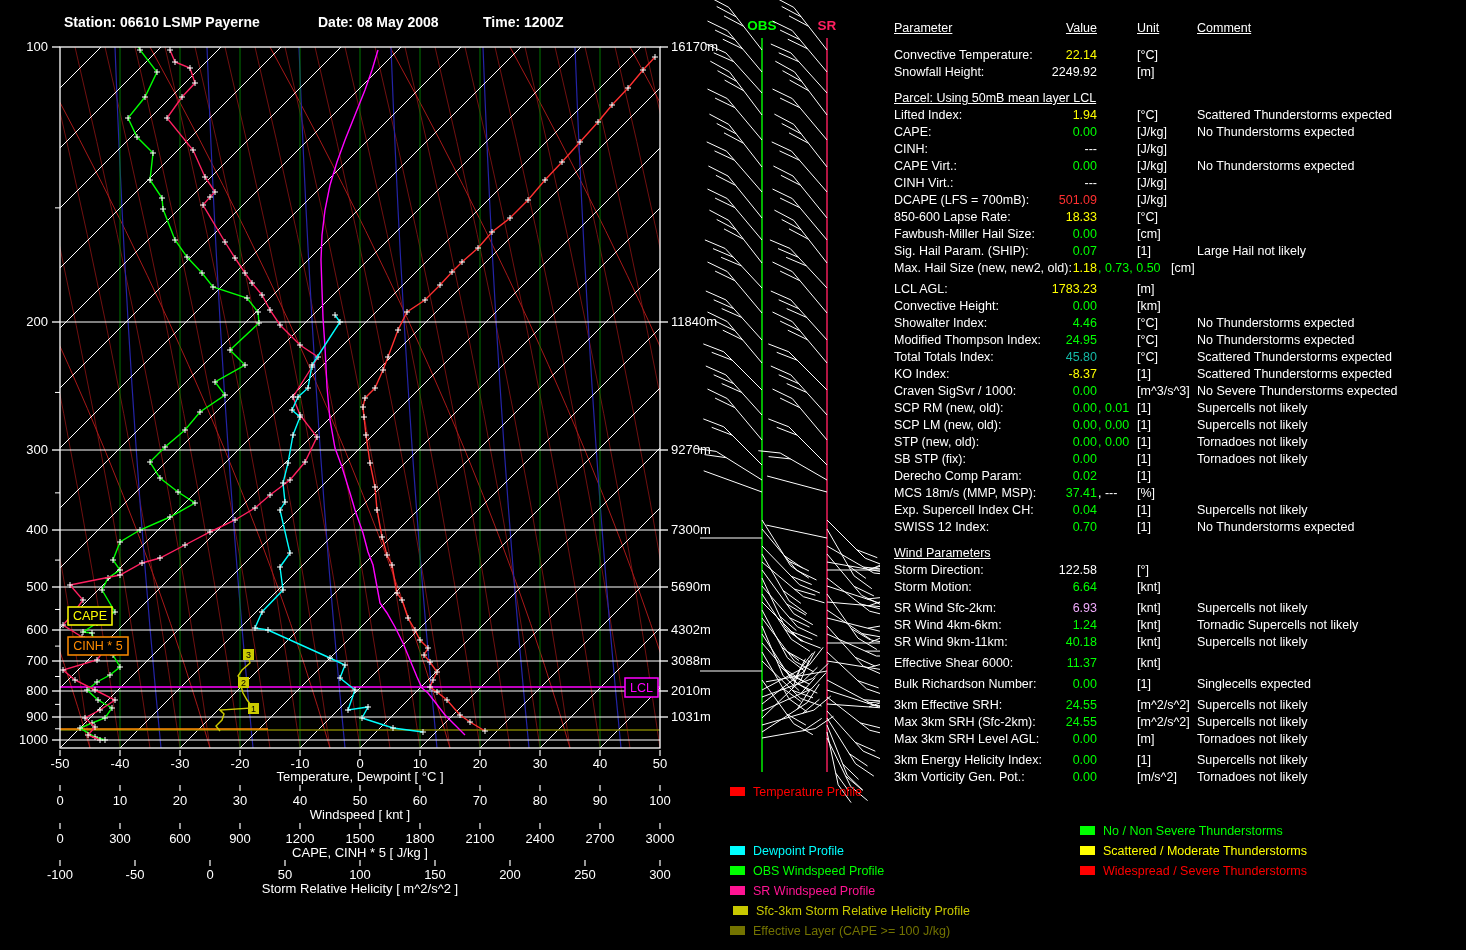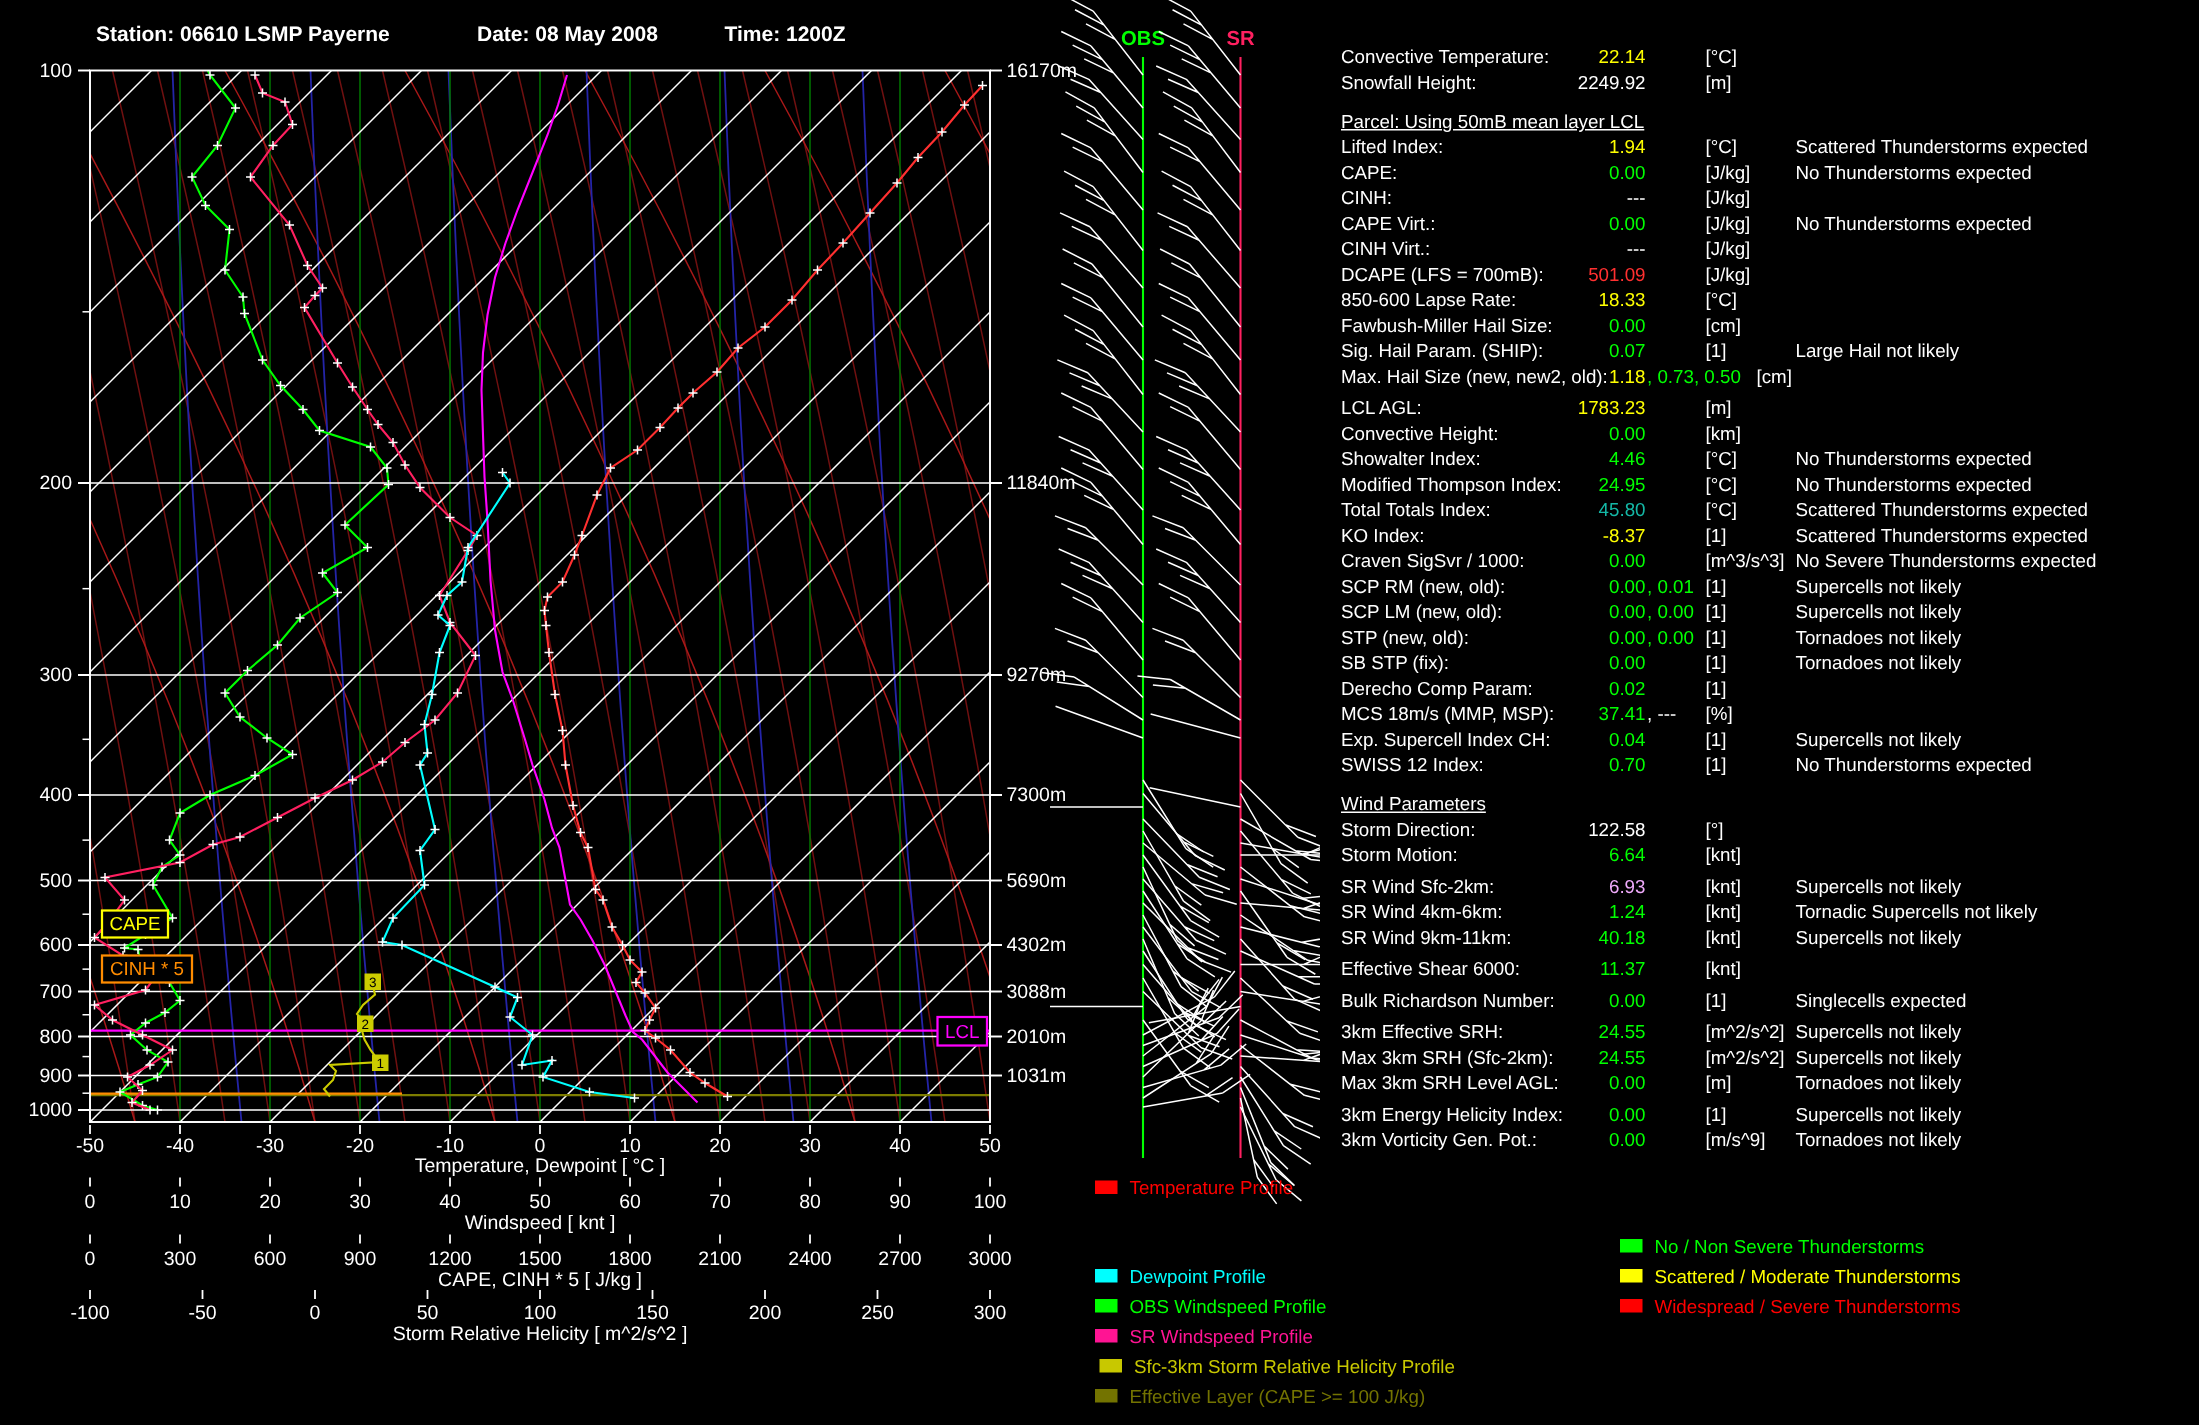"Parameter" div.trow { html: none -> <div> <span>Parameter</span> <span>Value</span> <span>Unit</span> <span>Comment</span> </div> }
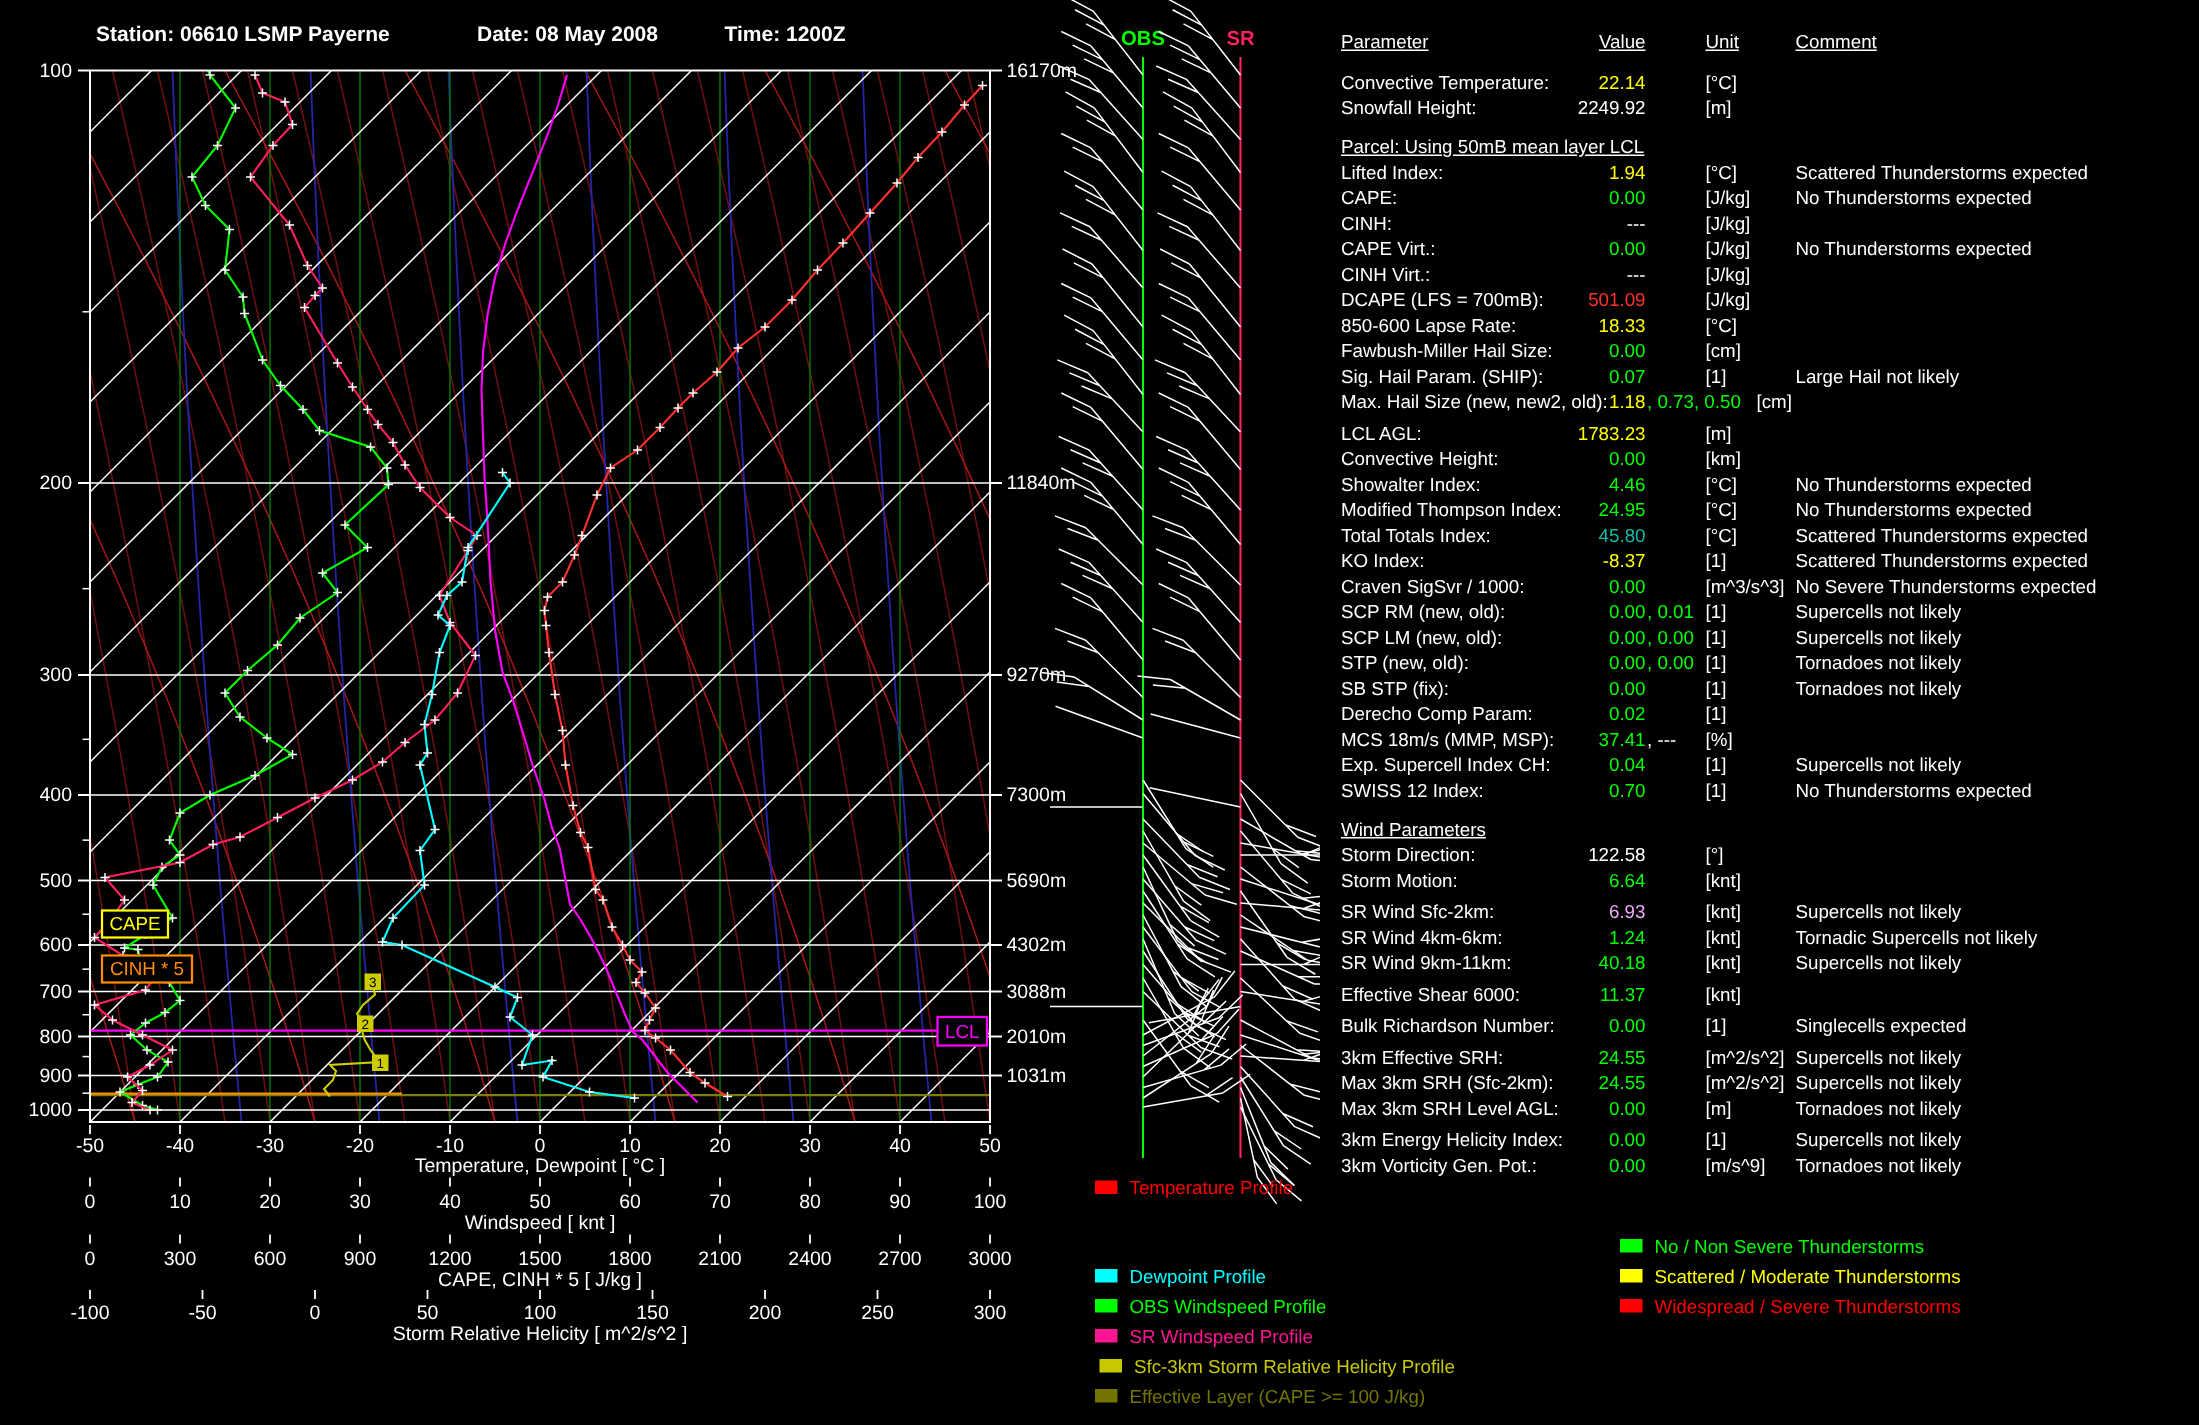"[m/s^9]" span.unit { text: 9 -> 2 }
